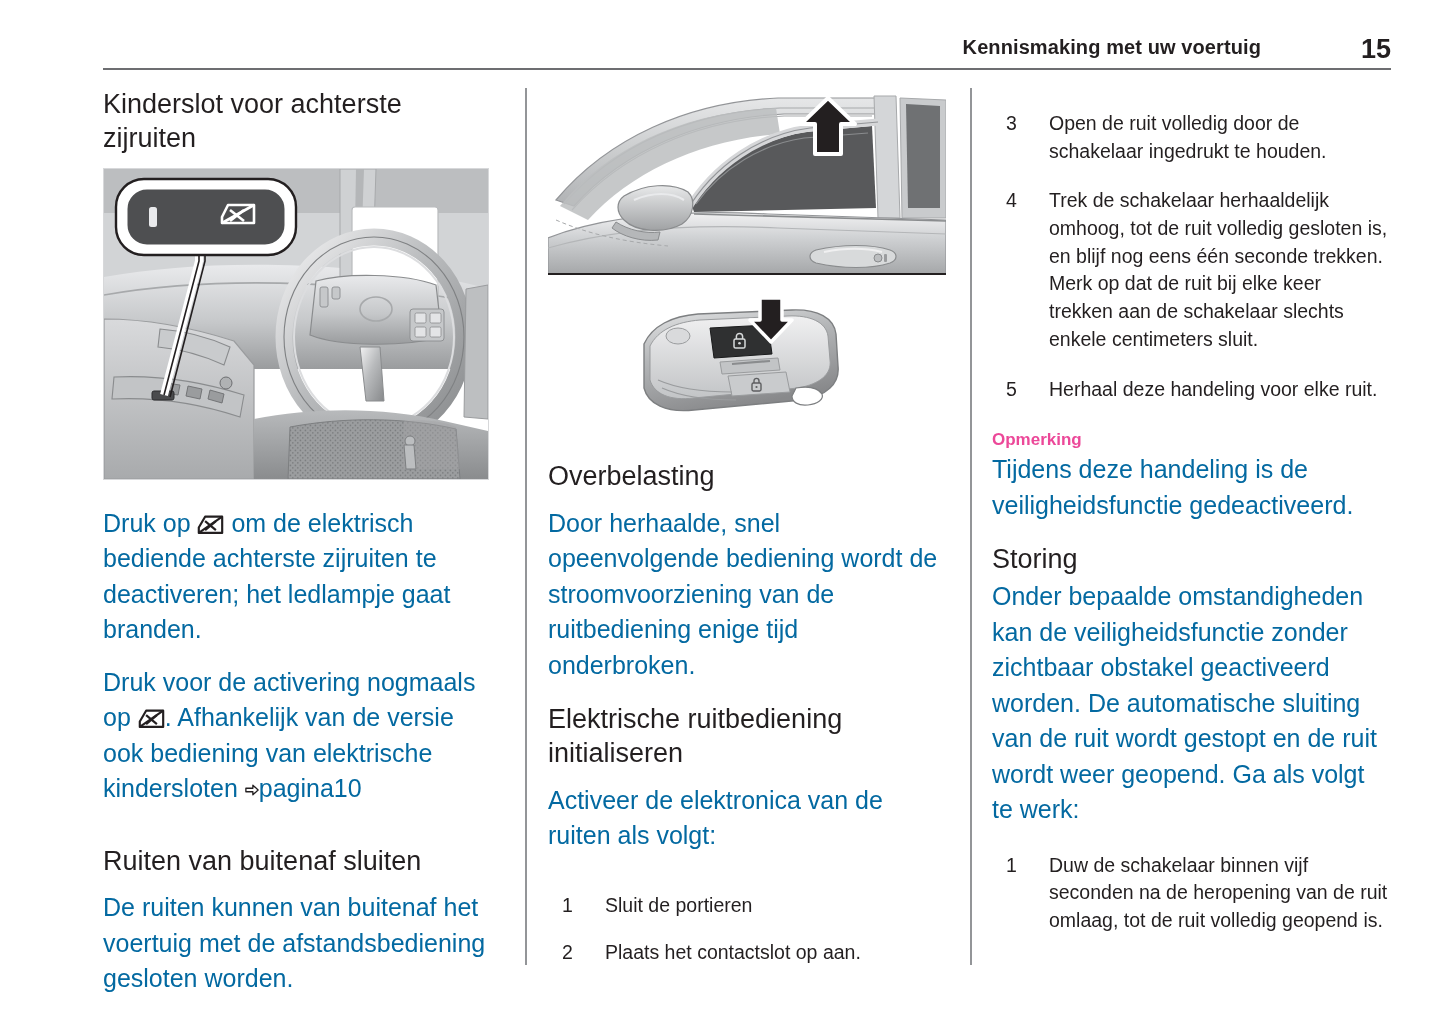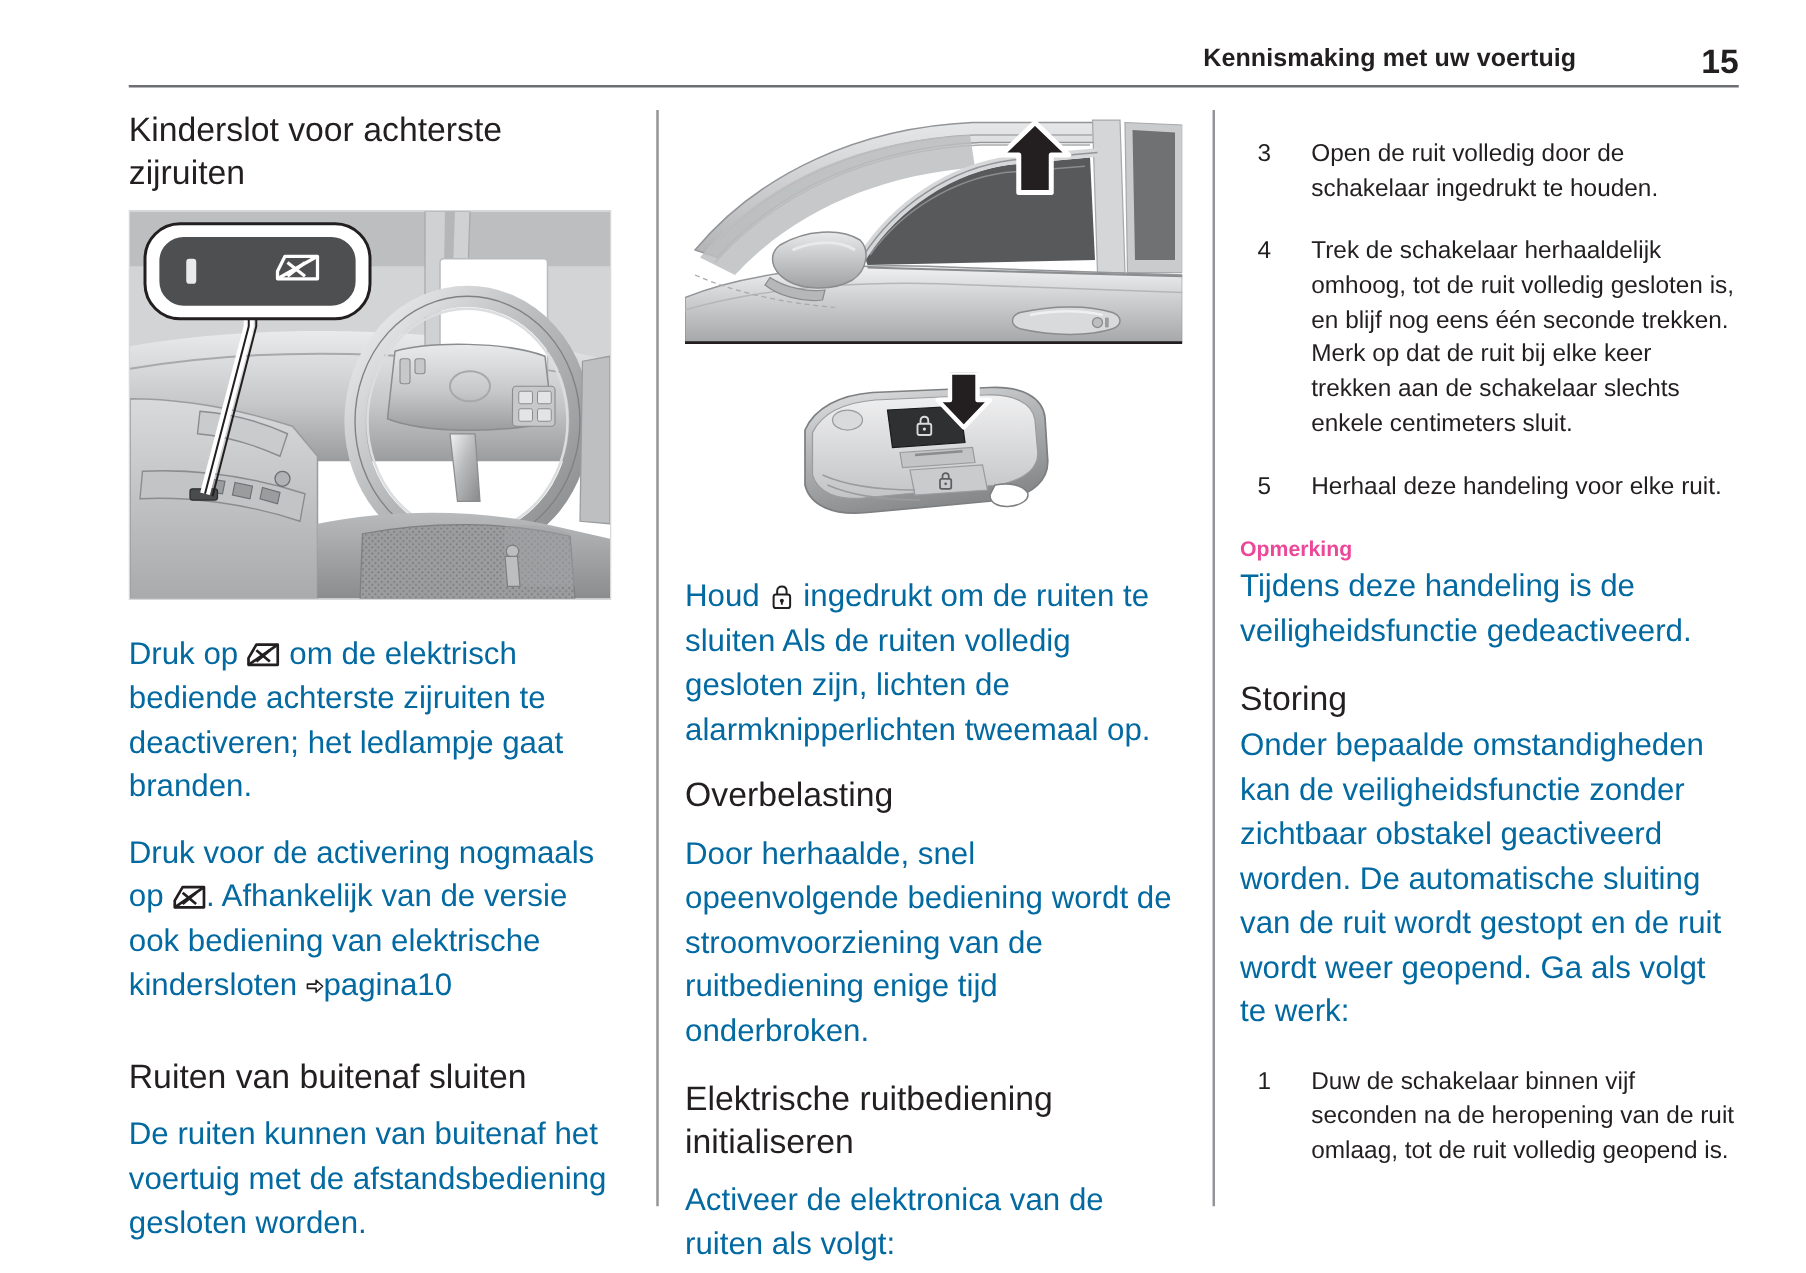"Houd ingedrukt om de ruiten" p.body { html: <p><span>Houd </span><span><svg> <rect></rect> <path></path> <circle></circle> <rect></rect> </svg></span><span> ingedrukt om de ruiten te sluiten Als de ruiten volledig gesloten zijn, lichten de alarmknipperlichten tweemaal op.</span></p> -> none }
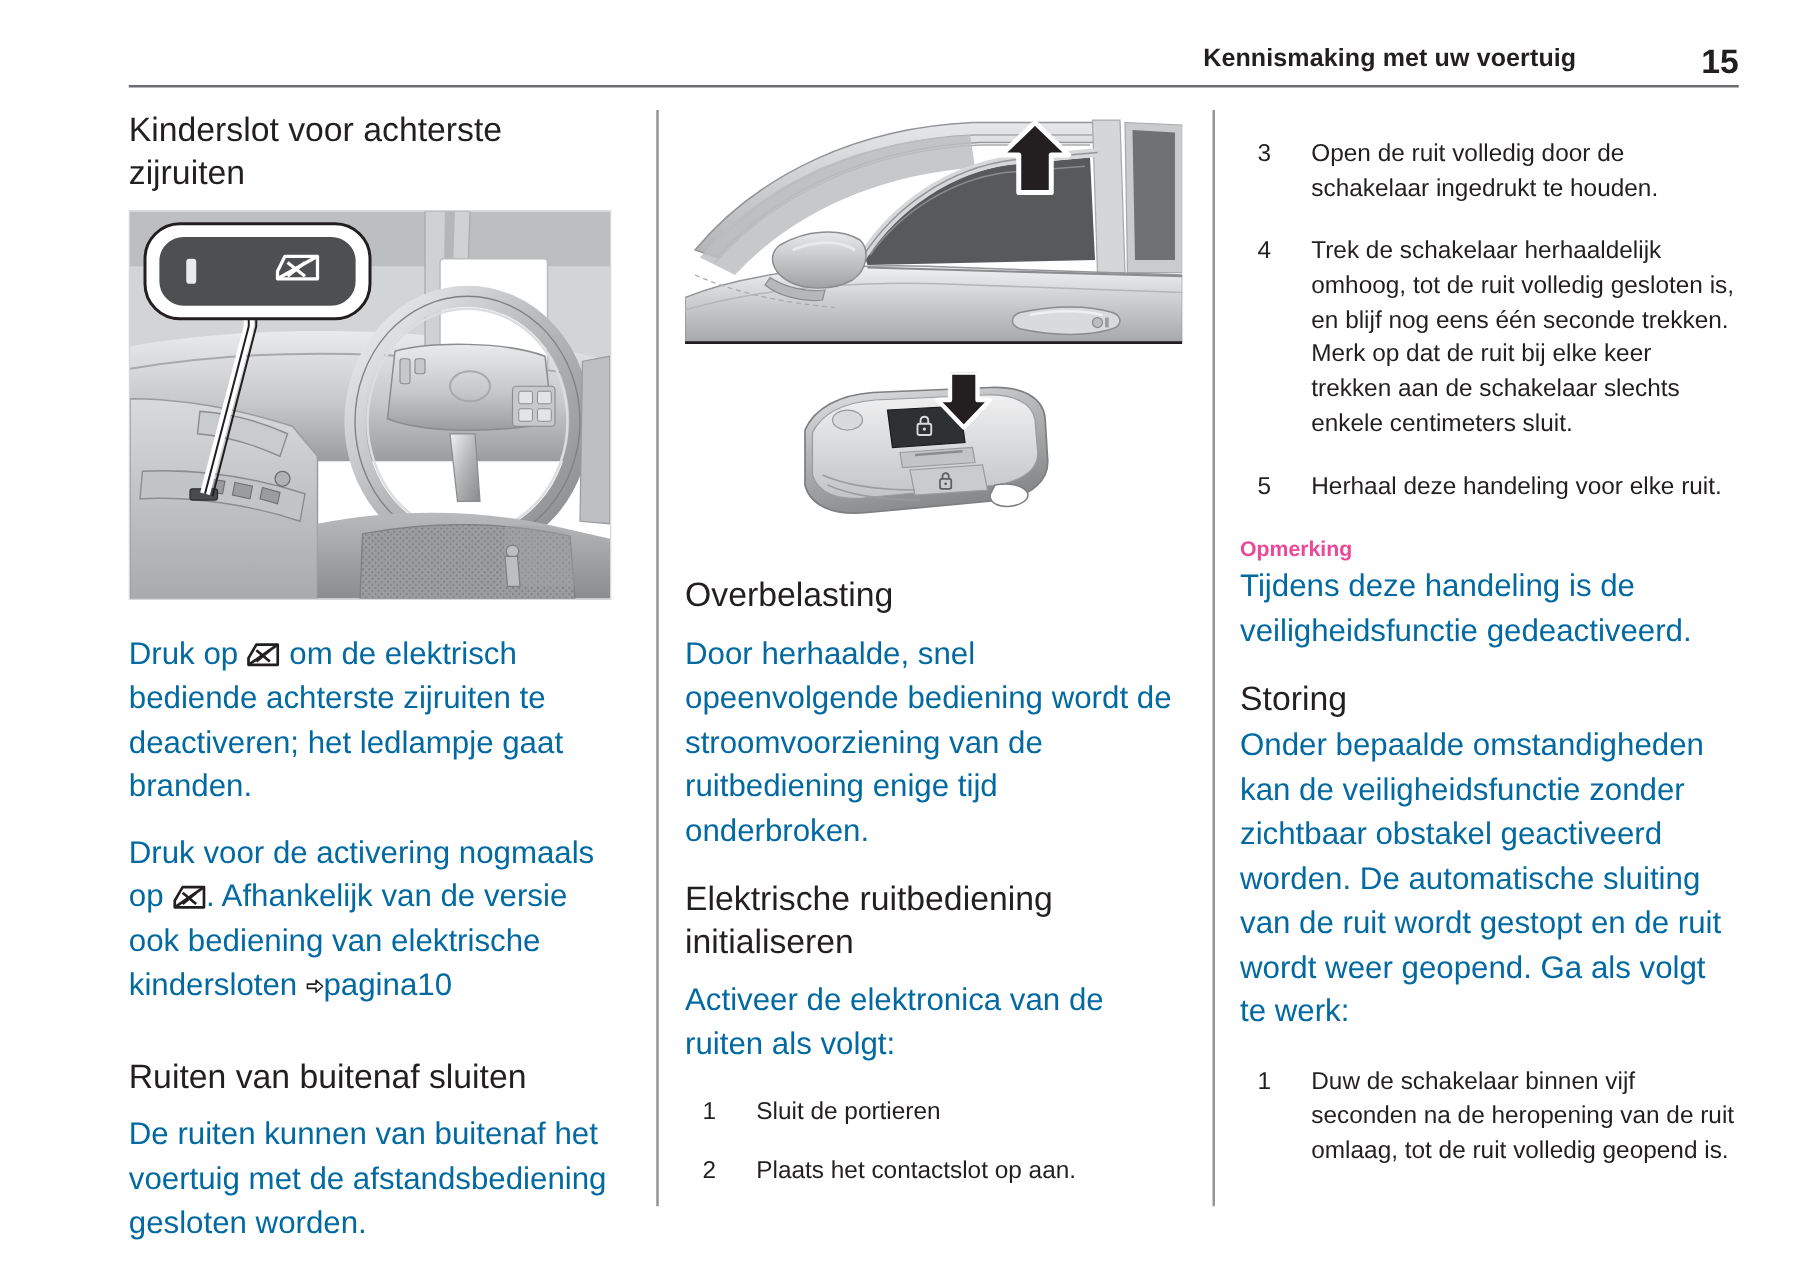"Activeer de elektronica van de" p.body { margin-bottom: 22px -> 38px }
